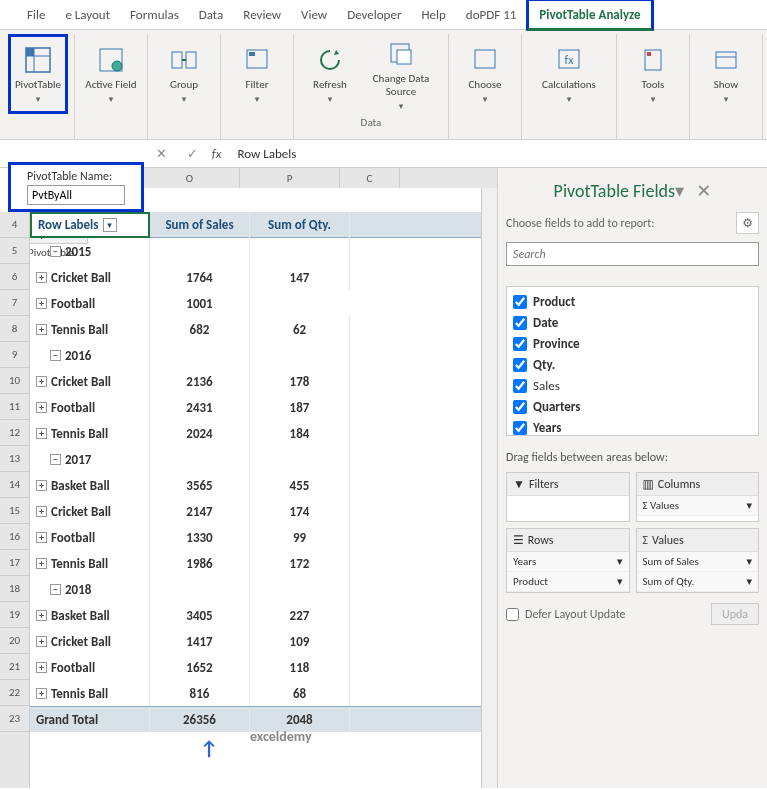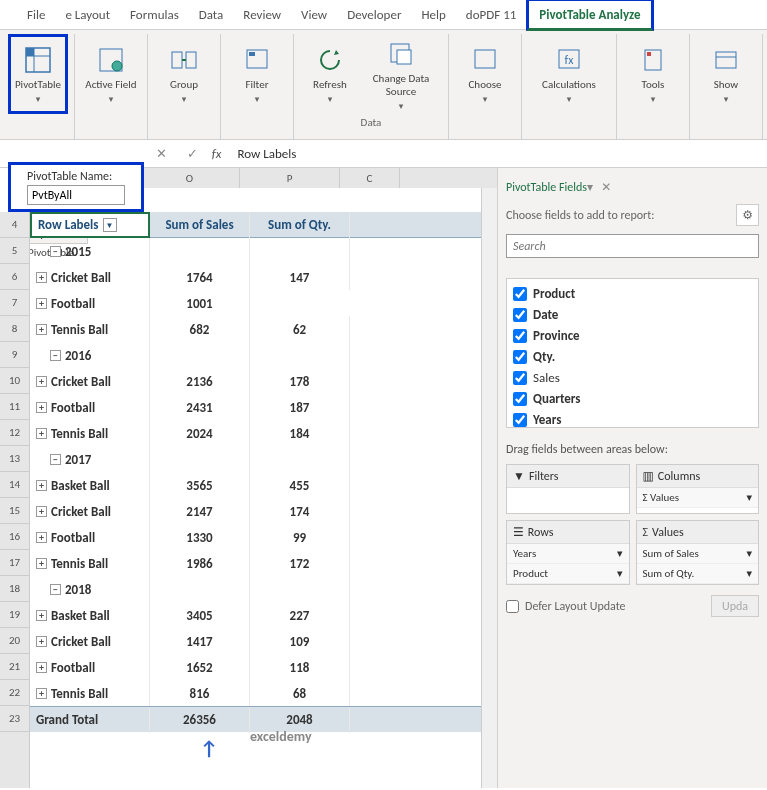"PivotTable Fields" .fields-title { font-size: 12px -> 18px; justify-content: flex-start -> center }
